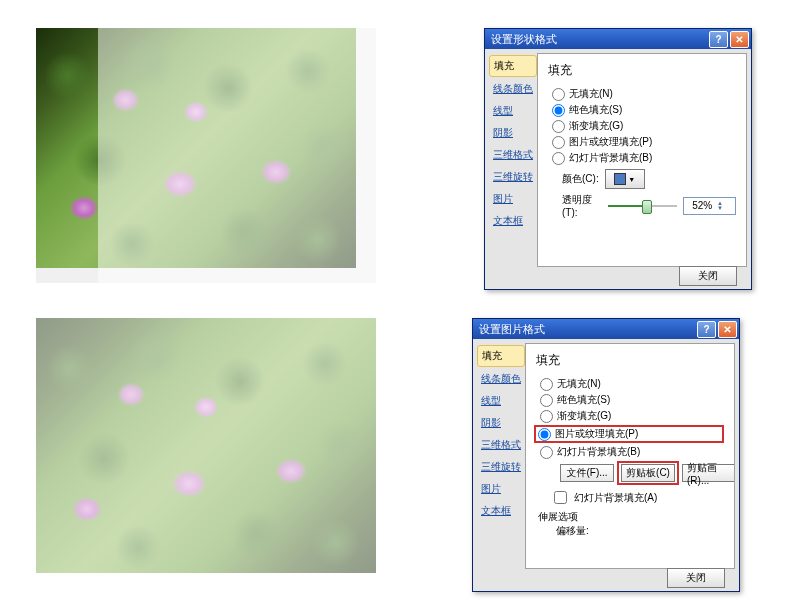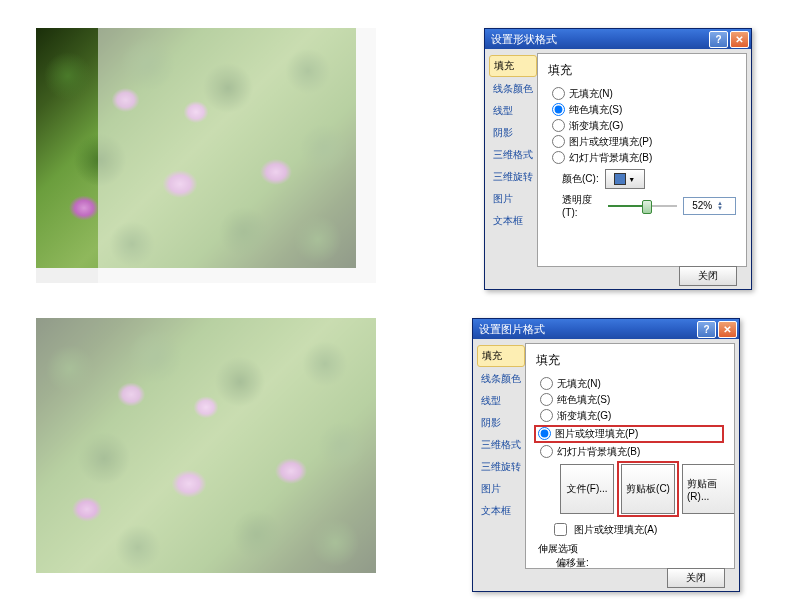"线条颜色" .tab { text-decoration: none -> underline }
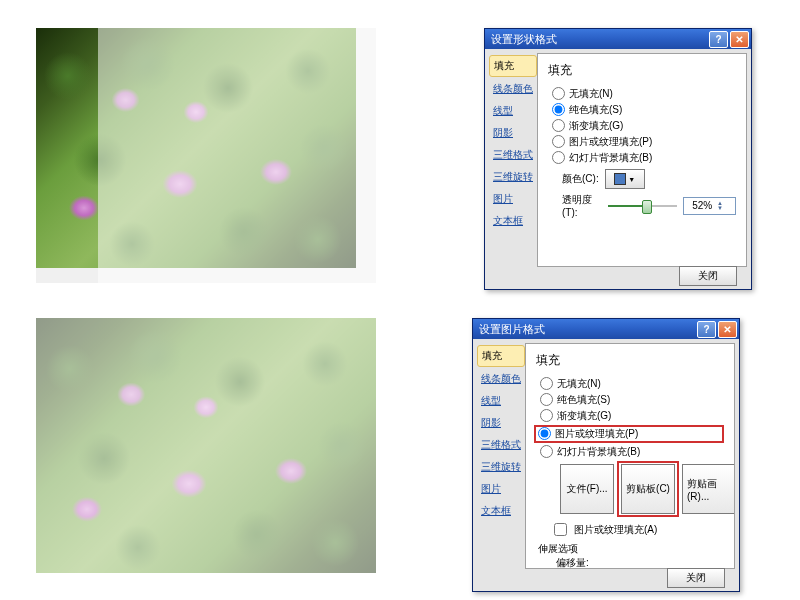"无填充(N)" .radio-row { align-items: flex-start -> flex-end }
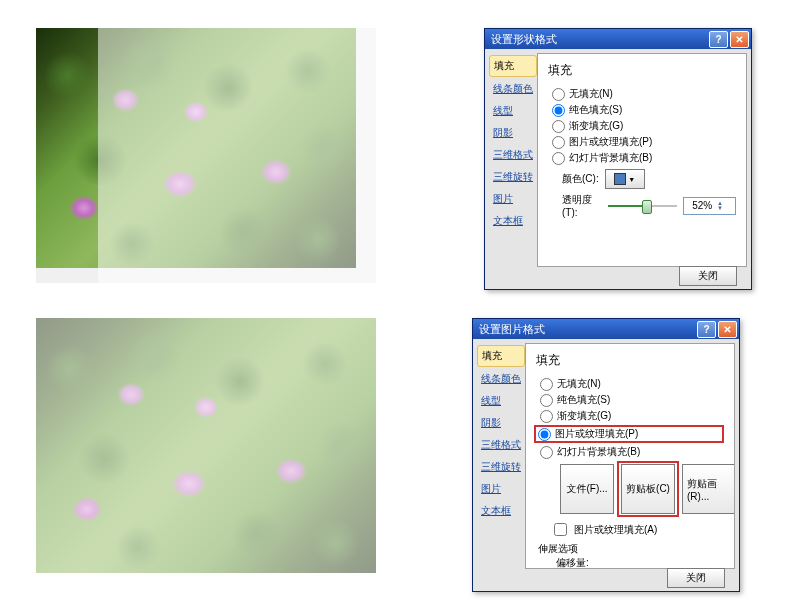"文件(F)..." .btn-sm { padding: 16px 4px -> 0 4px }
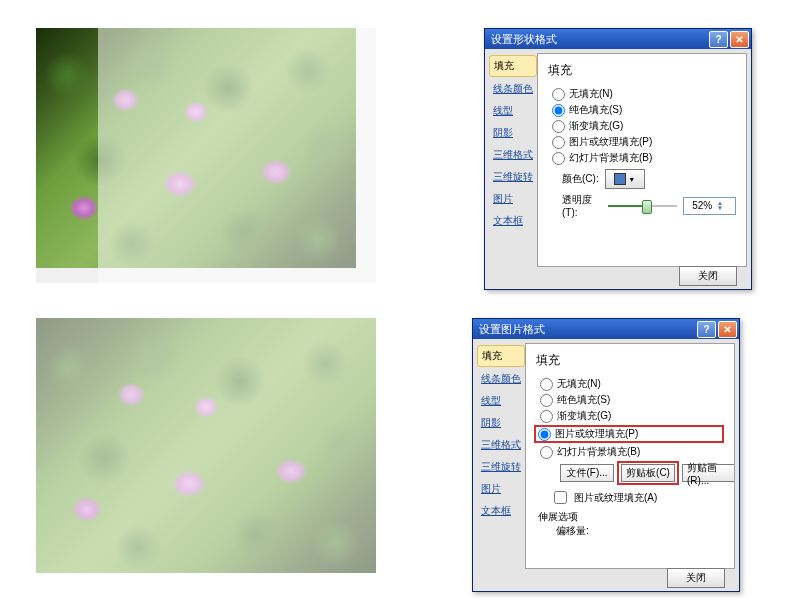"图片或纹理填充(A)" span { text: 图片或纹理 -> 幻灯片背景 }
